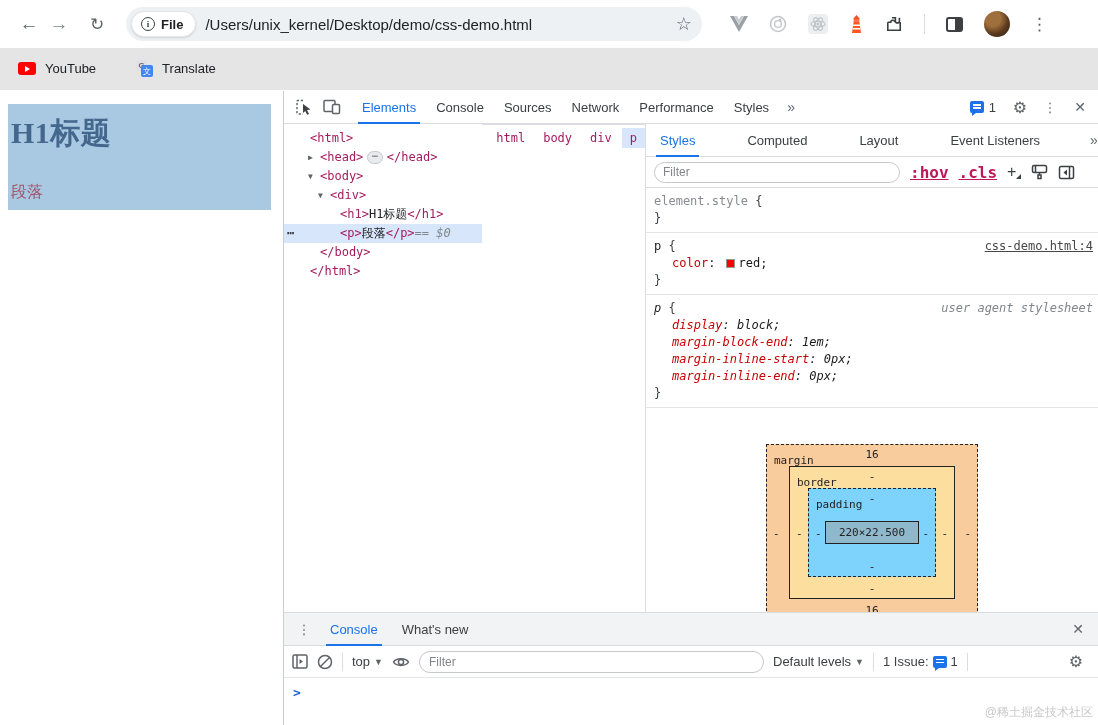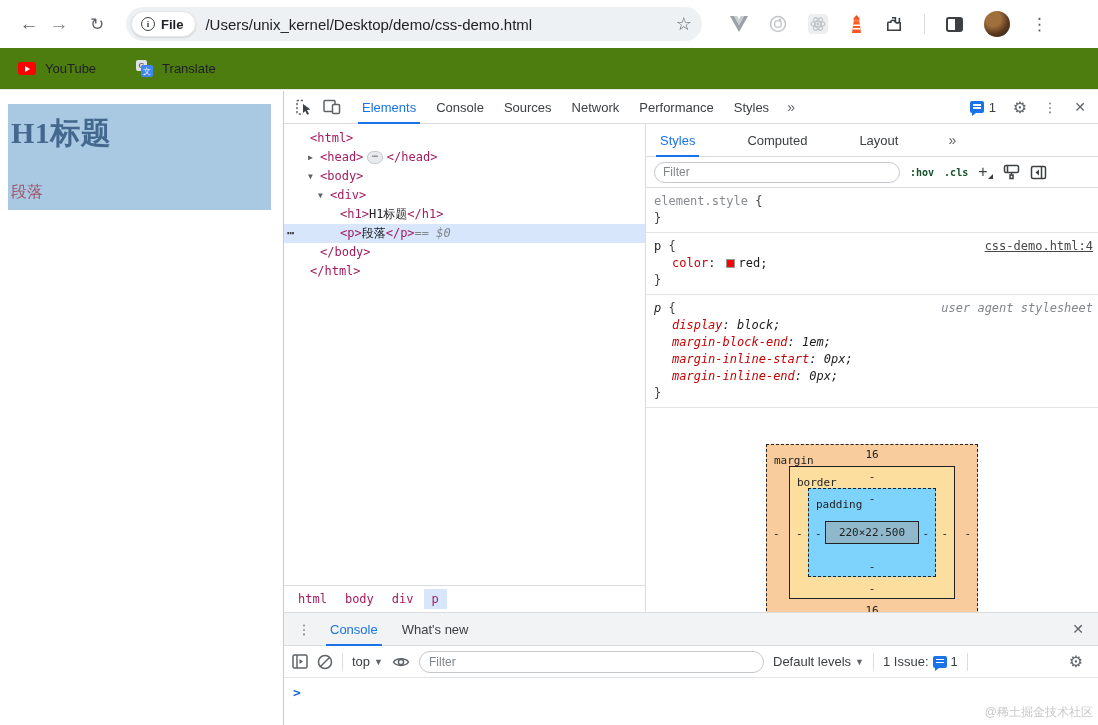"YouTube" .bookmarks { background: #4d7c0f -> #e5e5e5 }
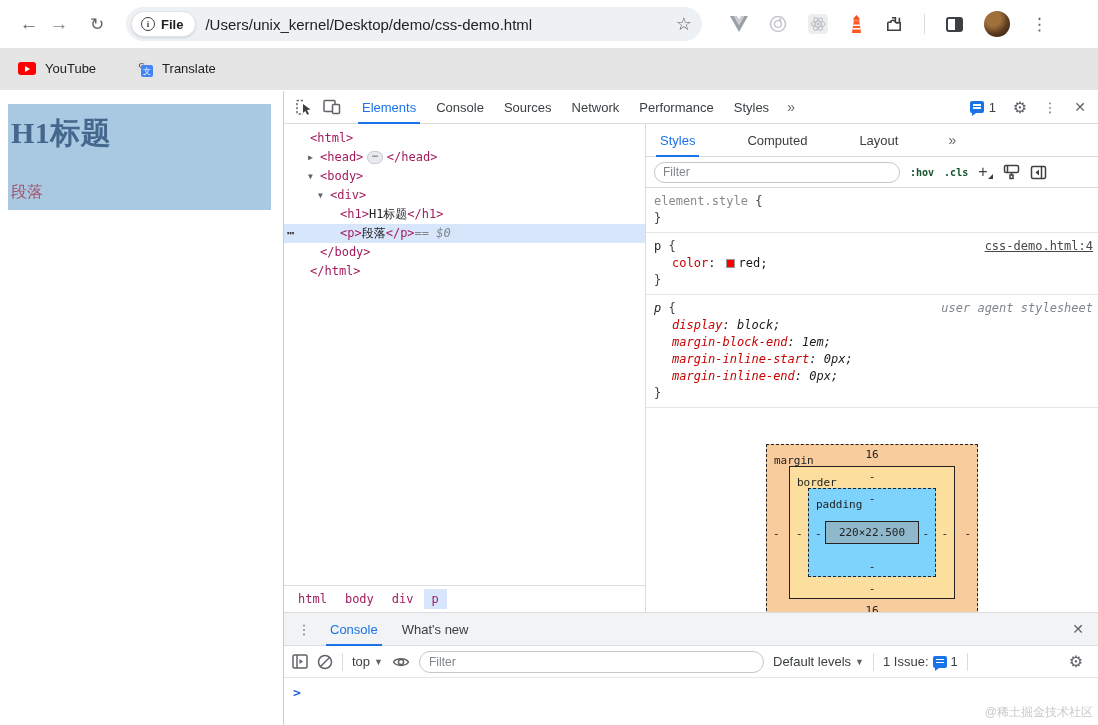"<html>" .elements-pane { flex-direction: column -> row }
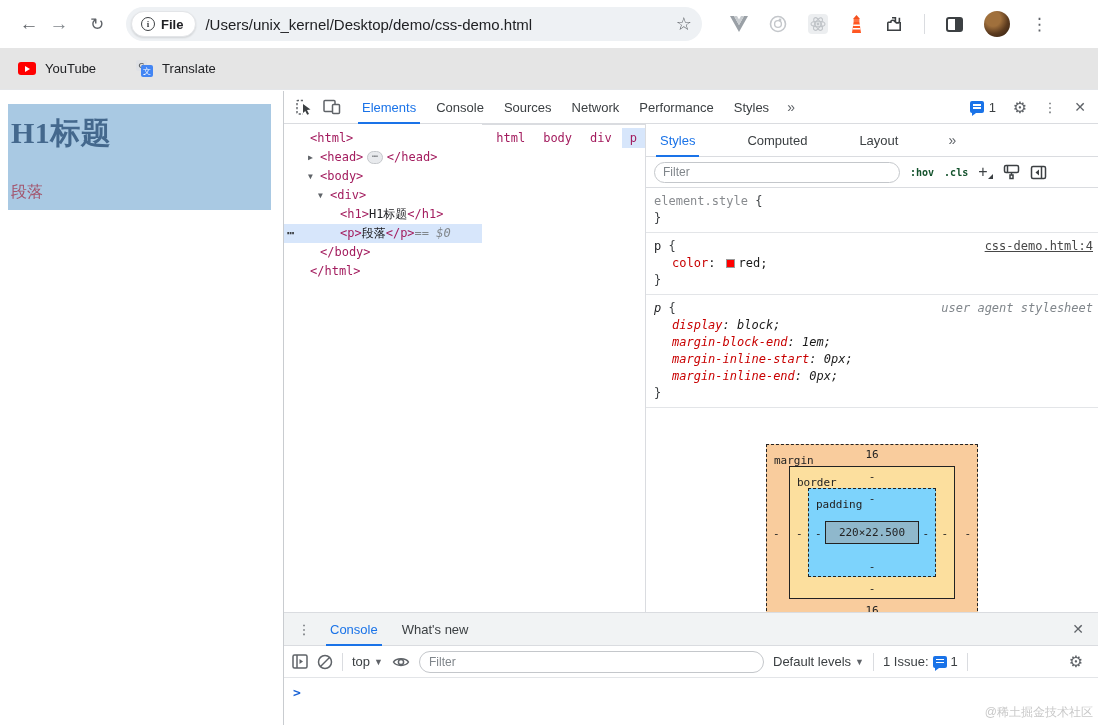"Event Listeners" div.dt-tab { html: none -> <div>Event Listeners</div> }
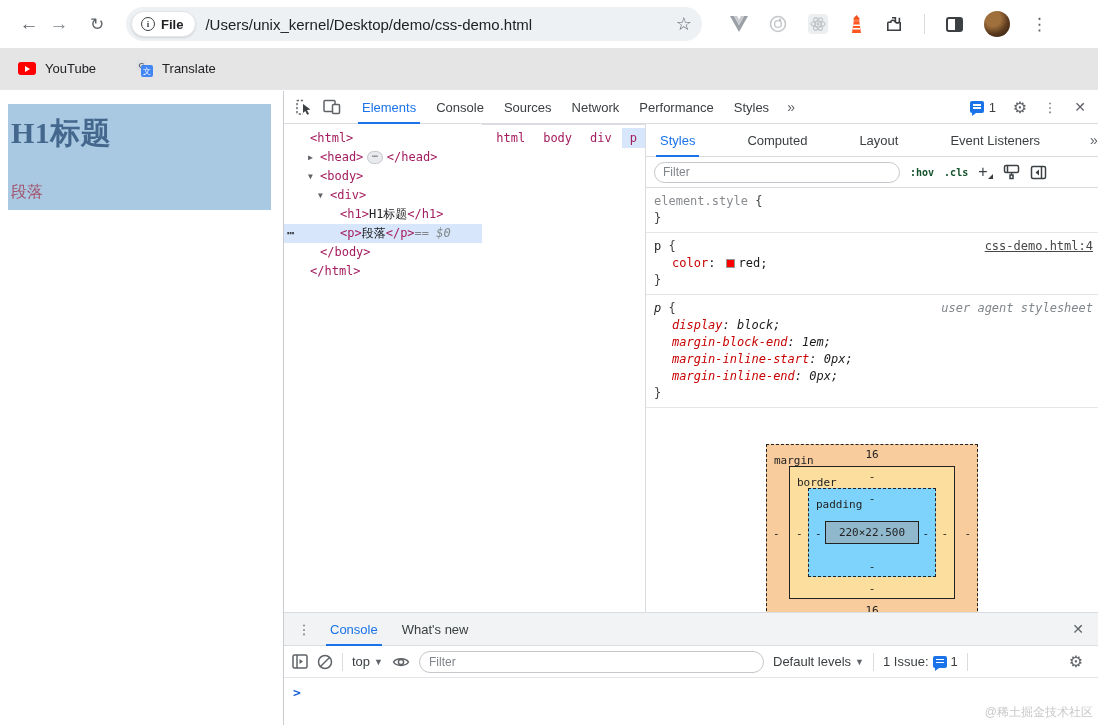":hov" .txt-btn { color: #14532d -> #be185d; font-size: 10px -> 16px; text-decoration: none -> underline }
